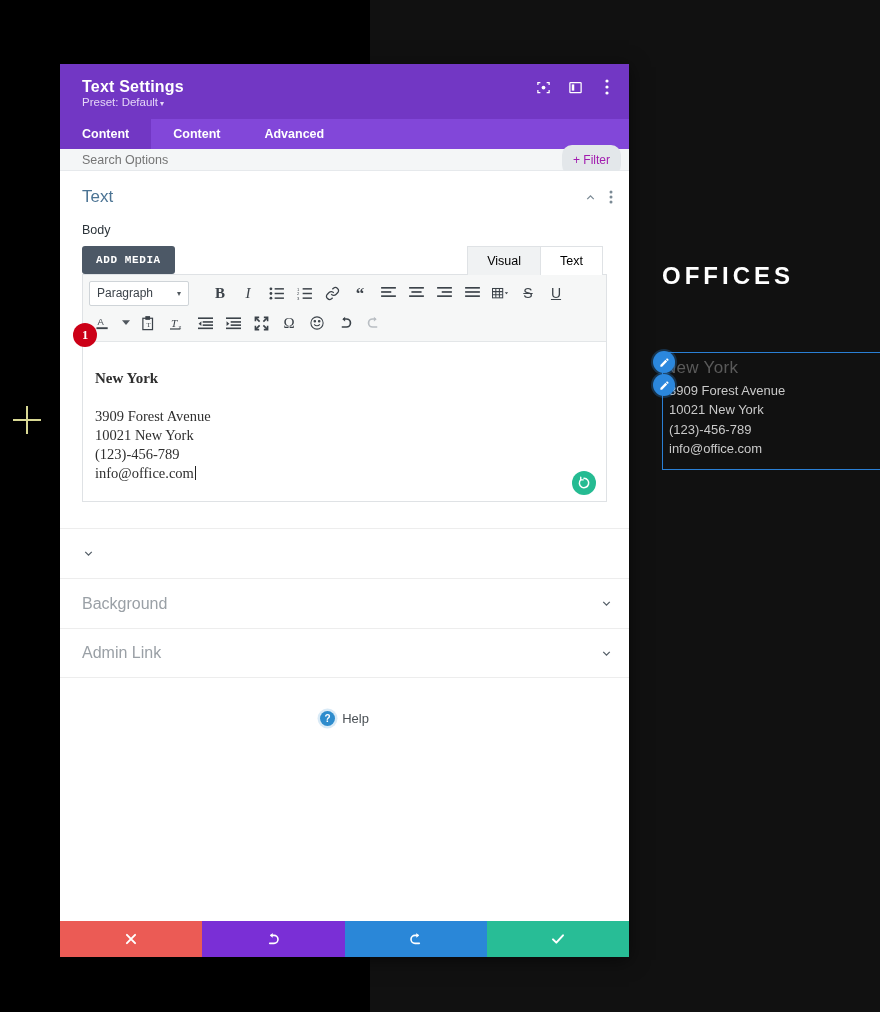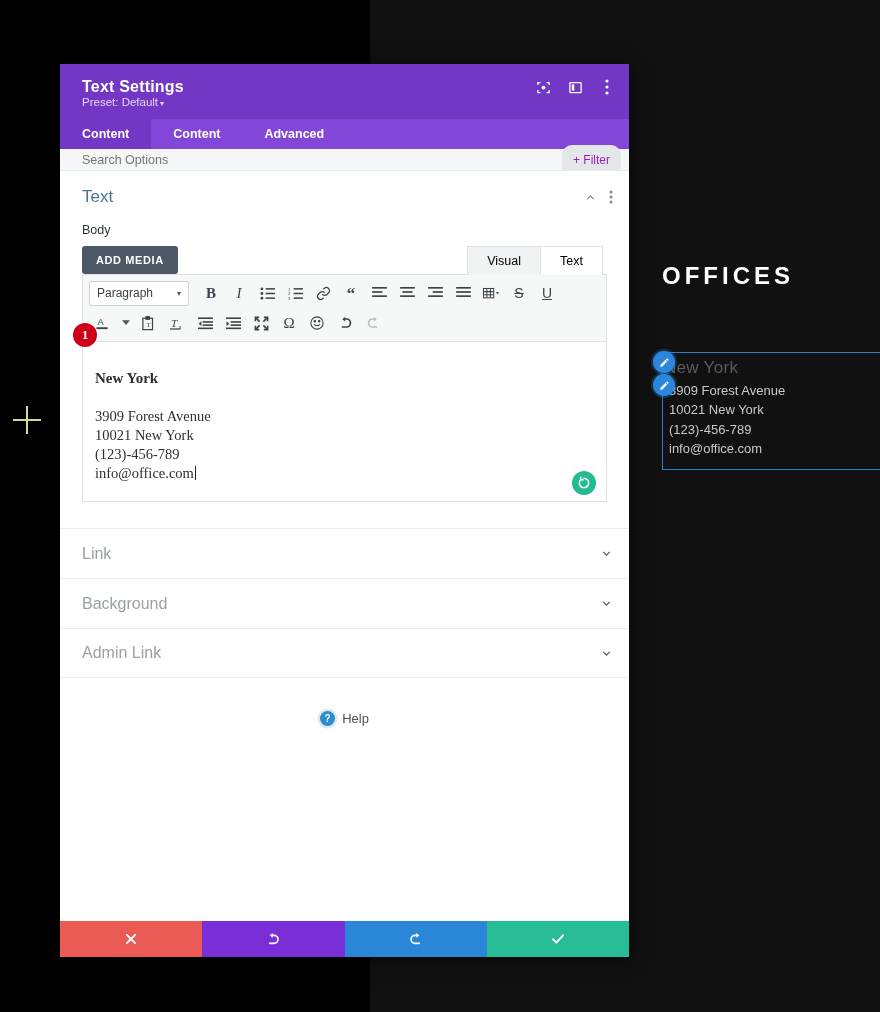"ADD MEDIA" .add-media { font-family: none -> Liberation Mono, monospace }
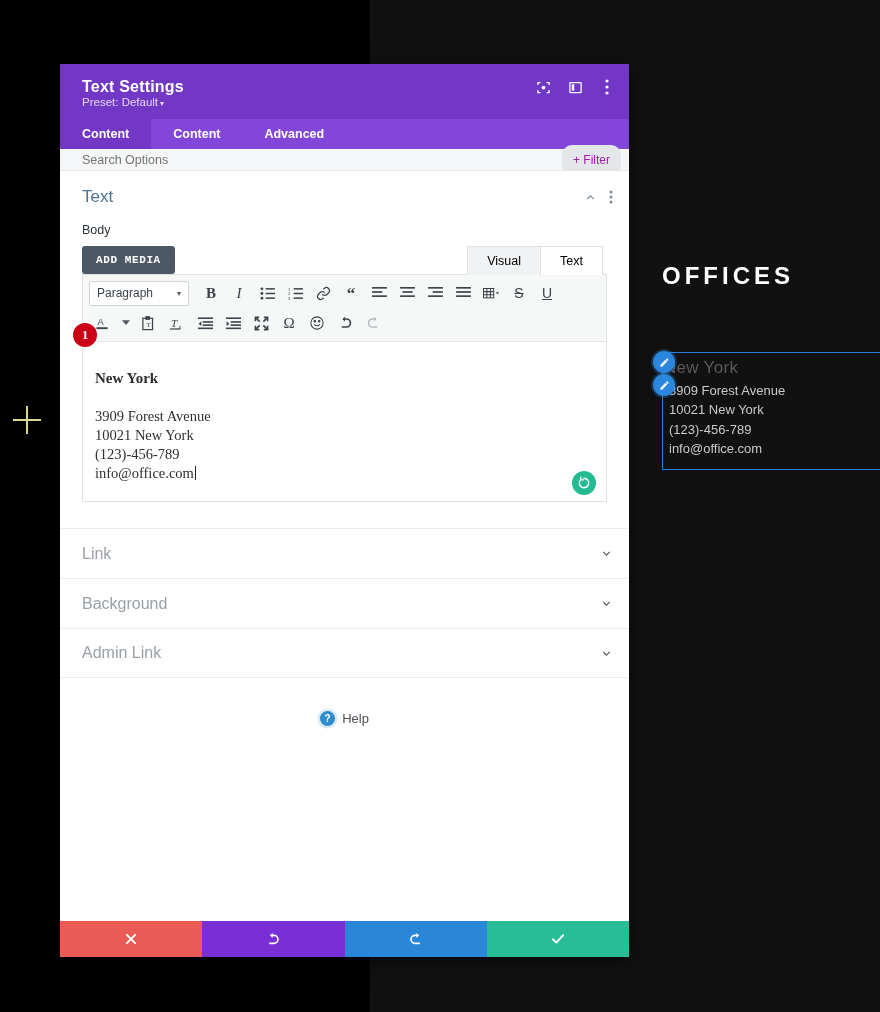"Paragraph" .para-select { margin-right: 8px -> 17px }
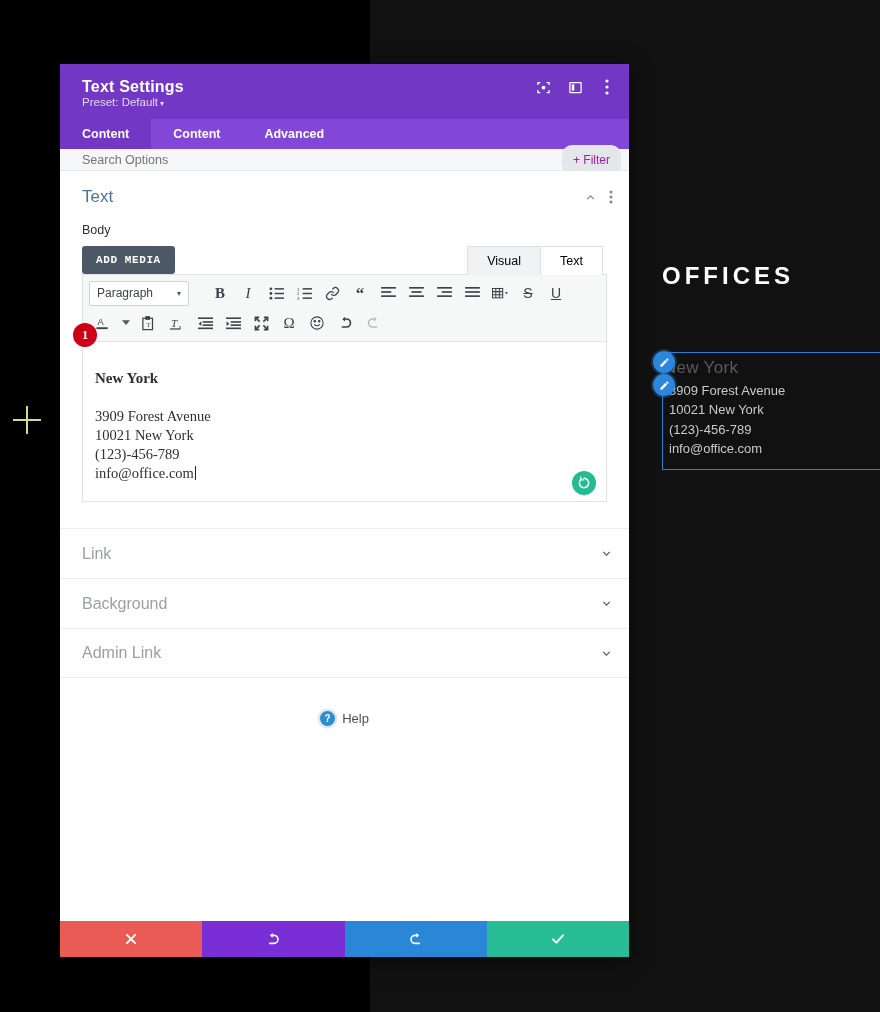"Link" span.acc-title { html: <span>Link</span> -> none }
